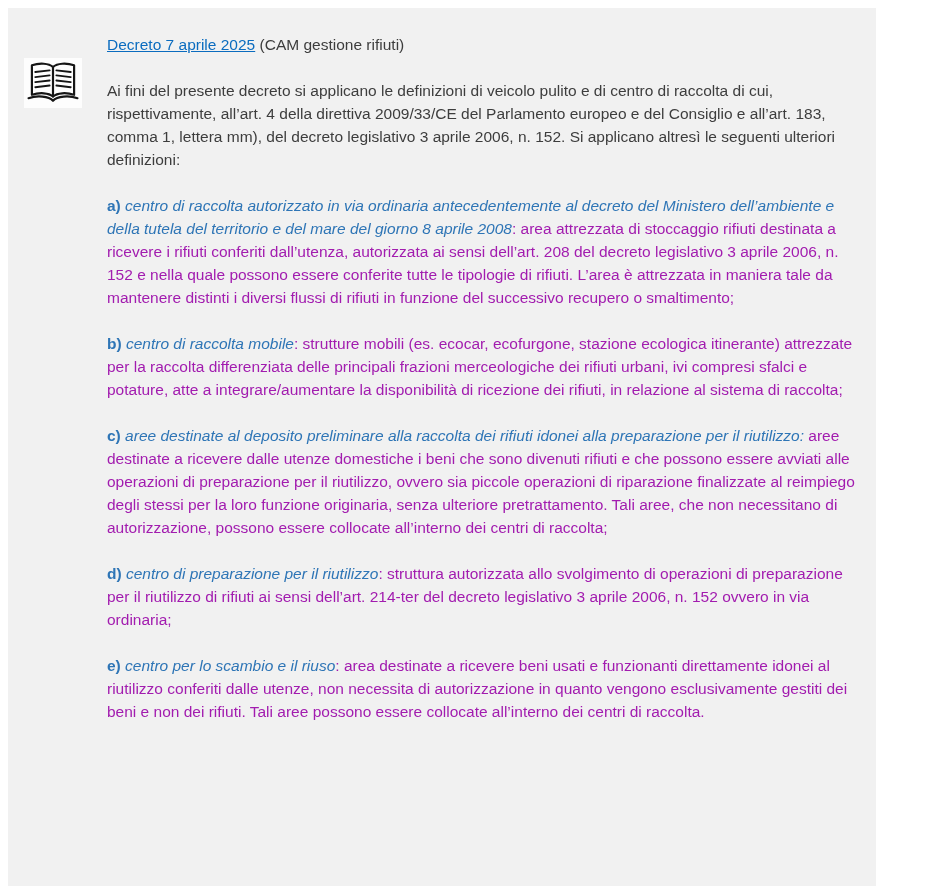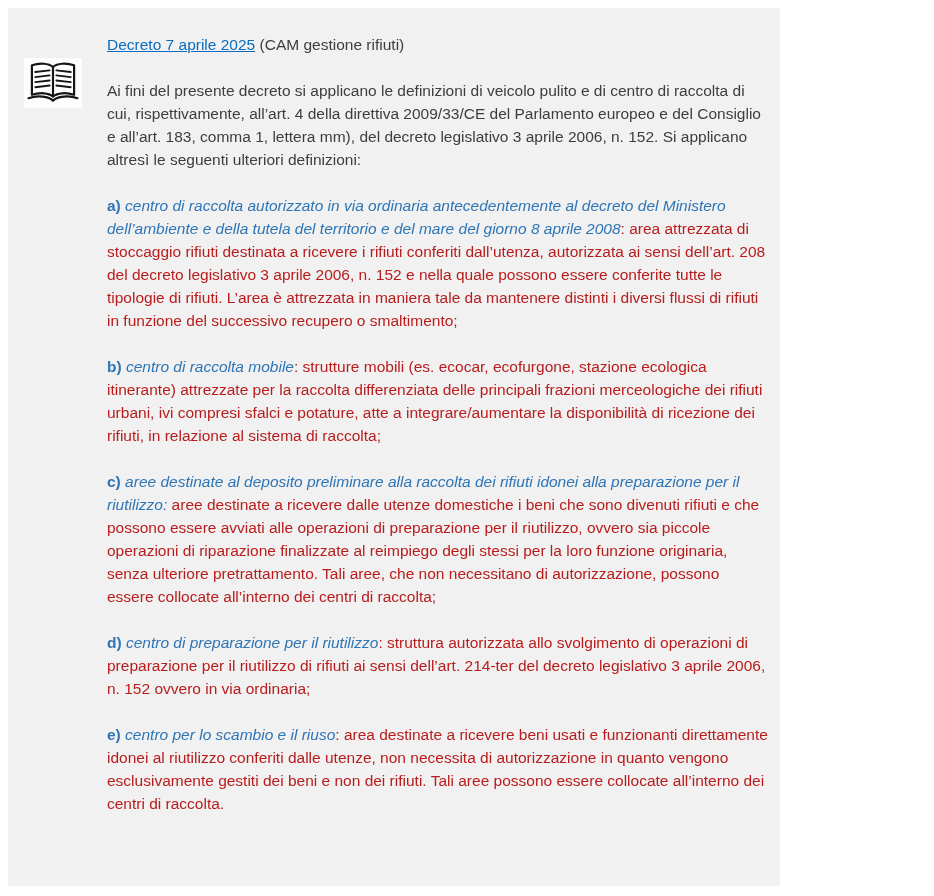"Decreto 7 aprile 2025 (CAM" .panel { width: 772px -> 868px }
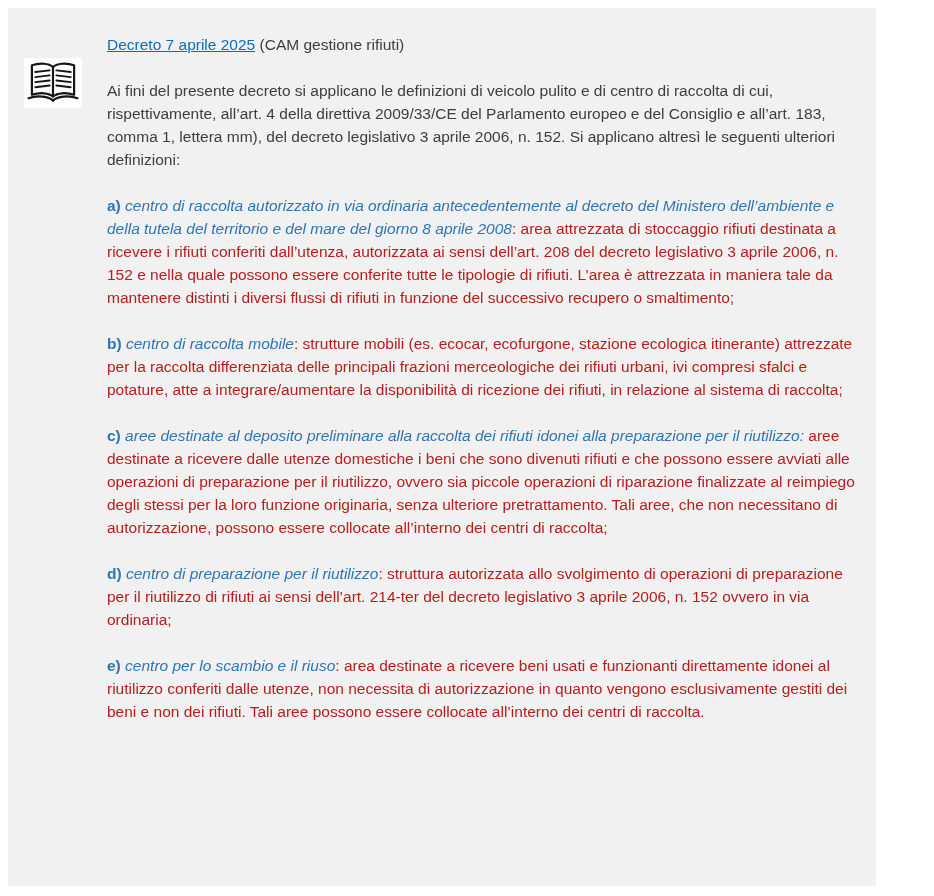": area attrezzata di stoccaggio" .def .body { color: #b91c1c -> #a21caf }
